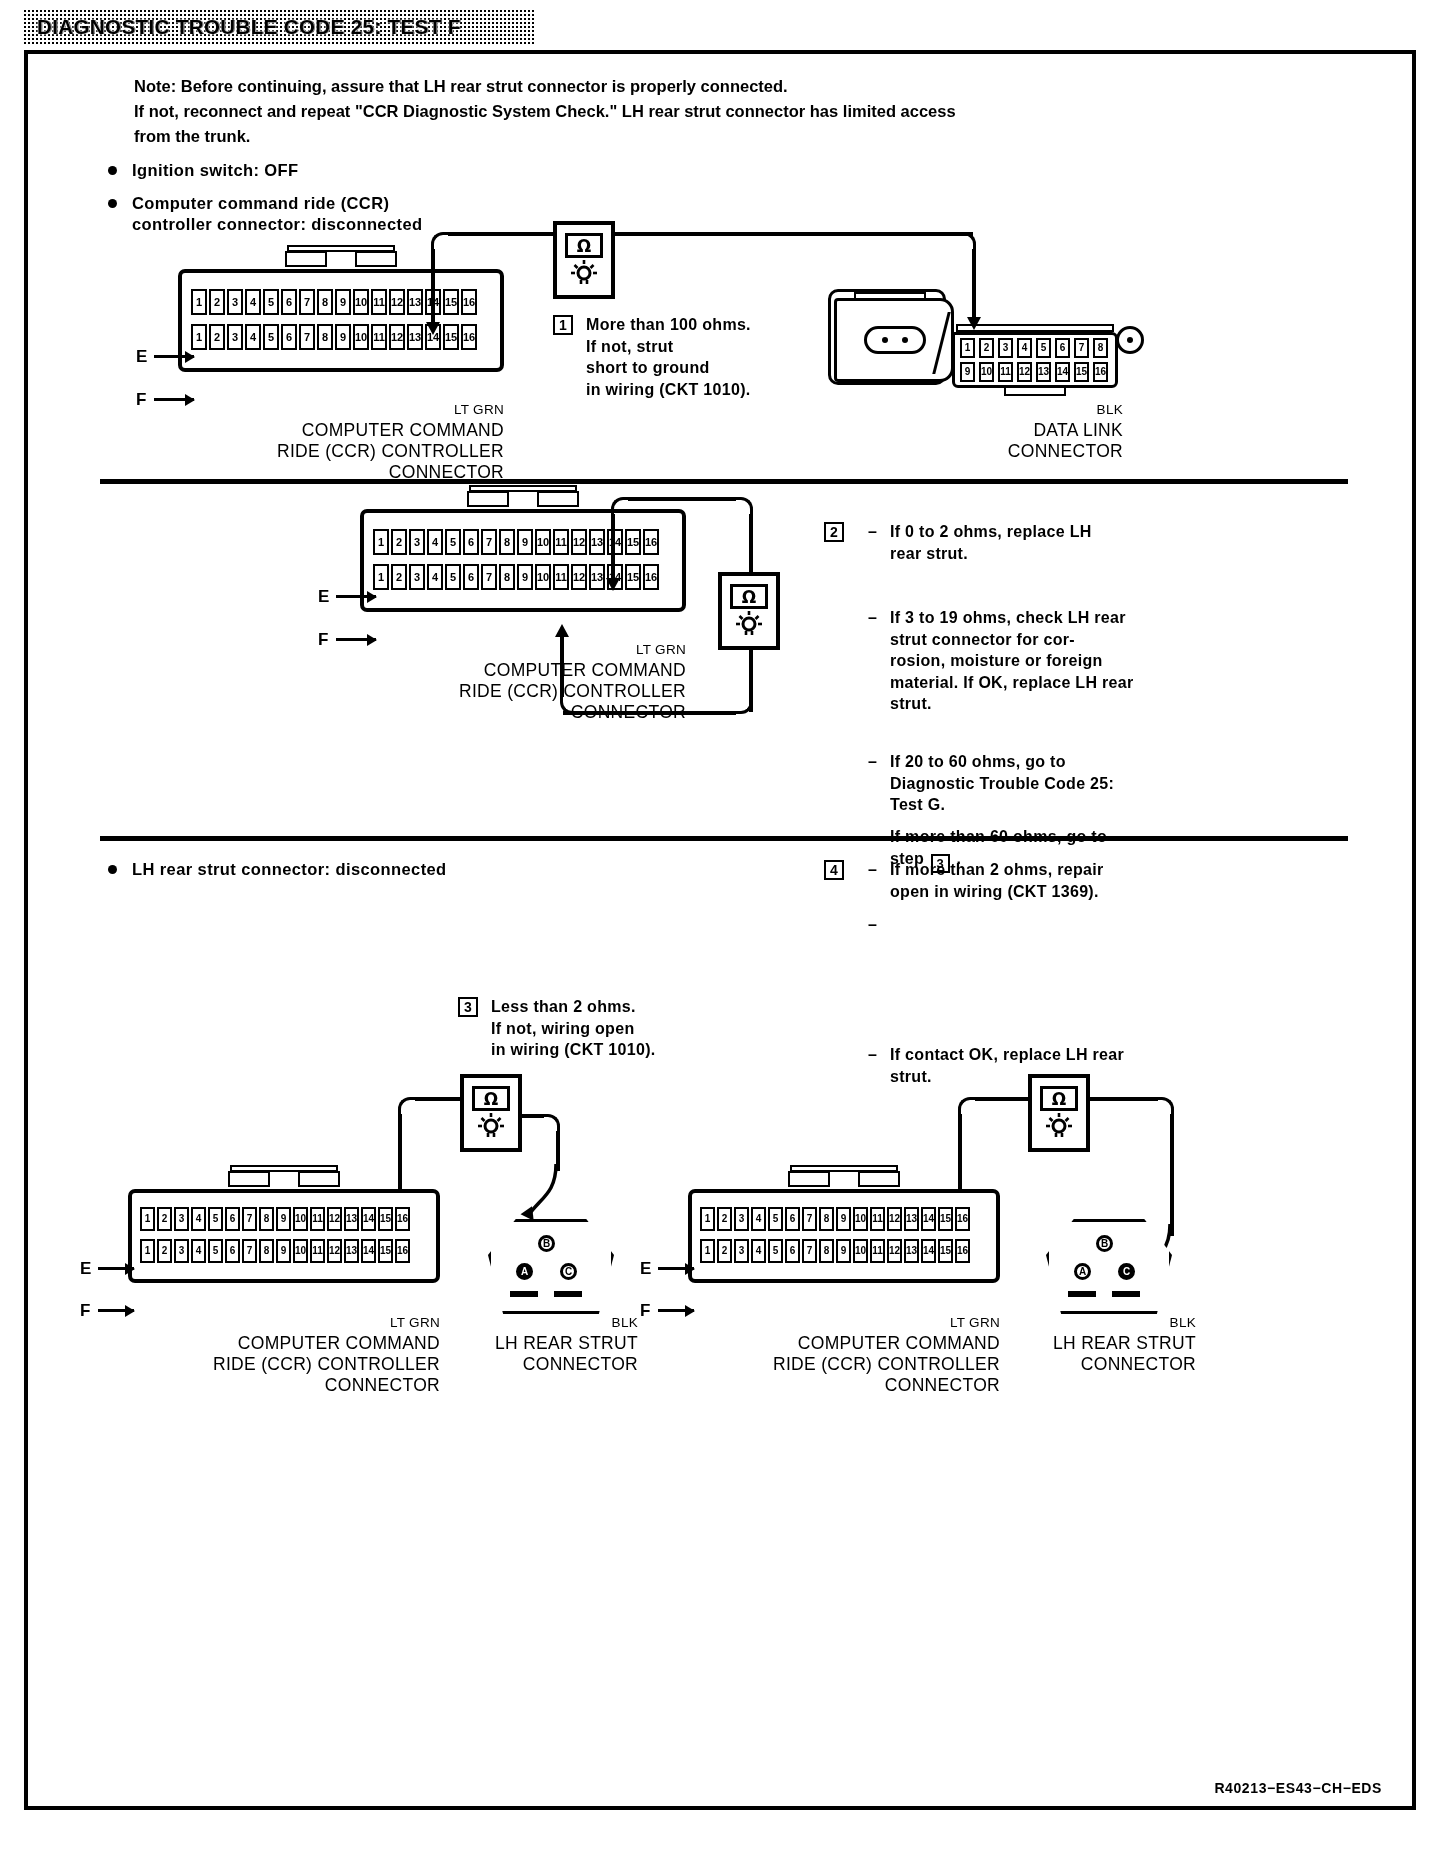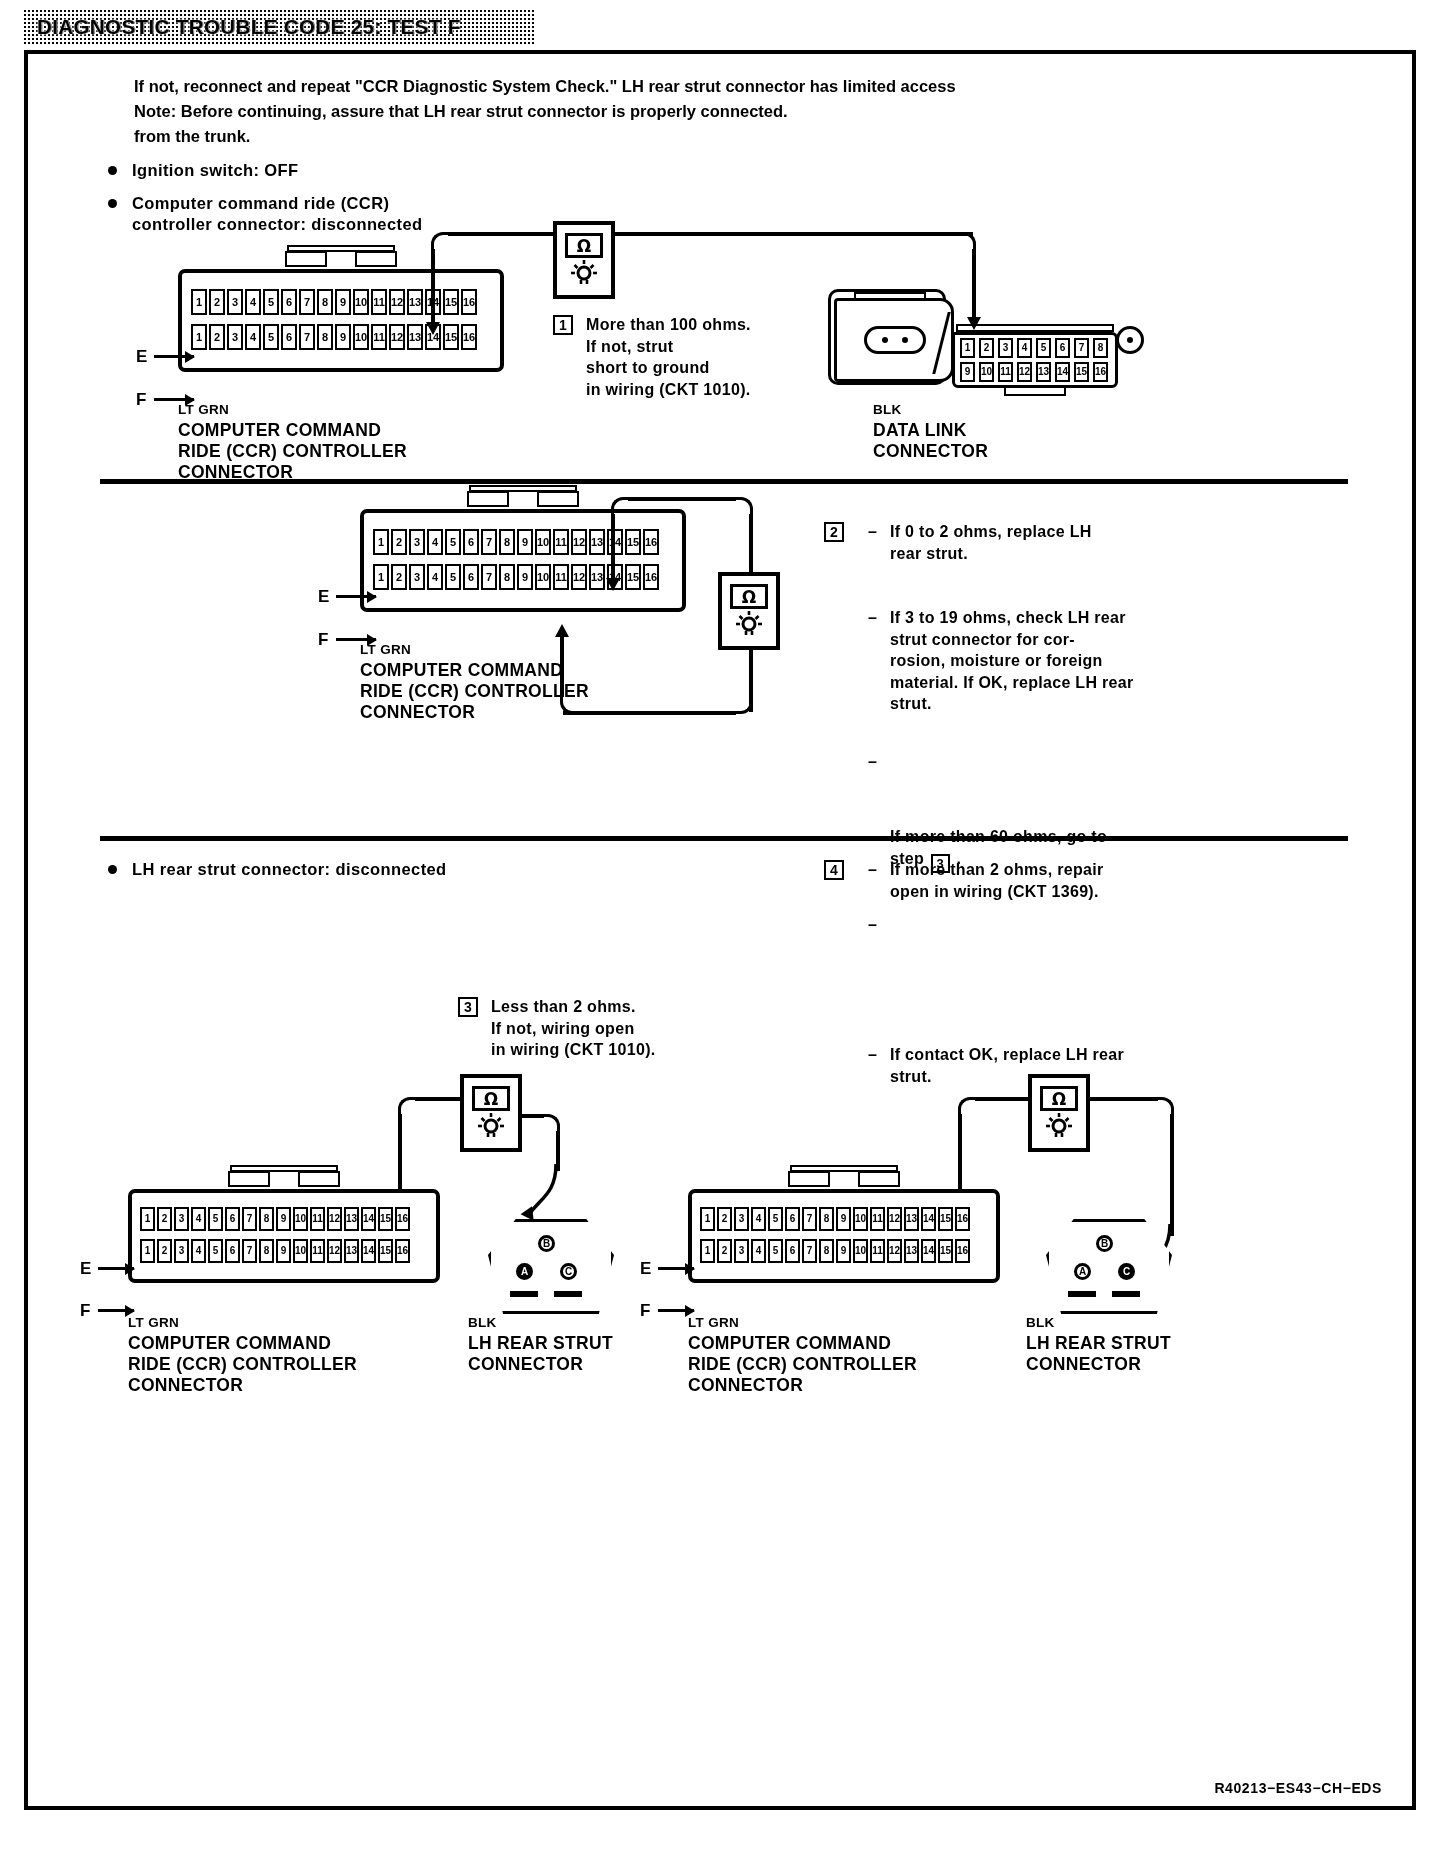"If not, reconnect and repeat" div { order: before "Note: Before continuing, assure that" -> after "Note: Before continuing, assure that" }
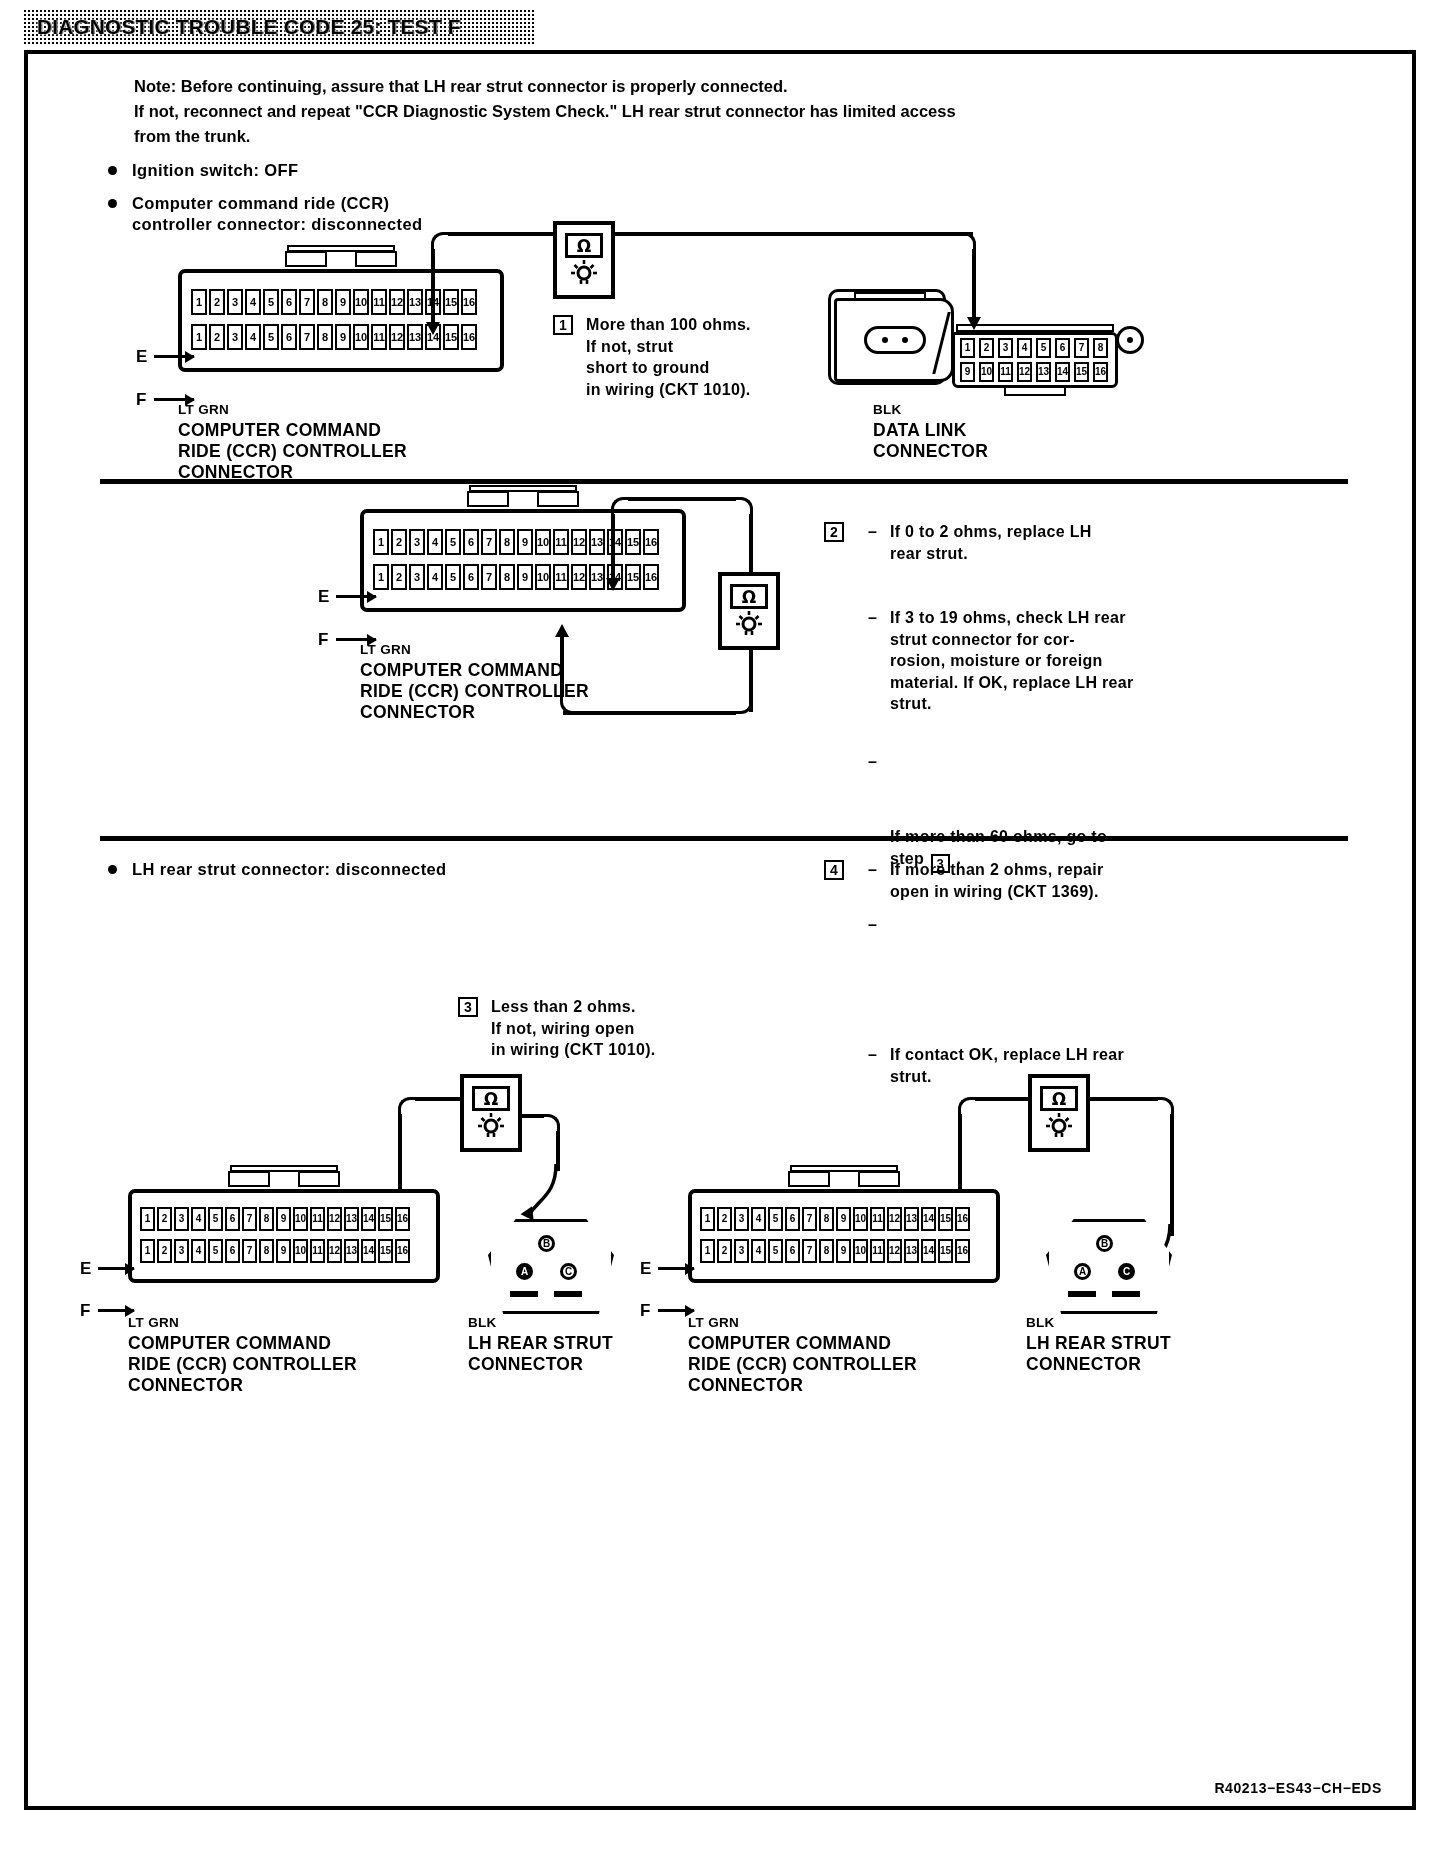"LT GRN" .cap { font-weight: bold -> normal; text-align: left -> right }
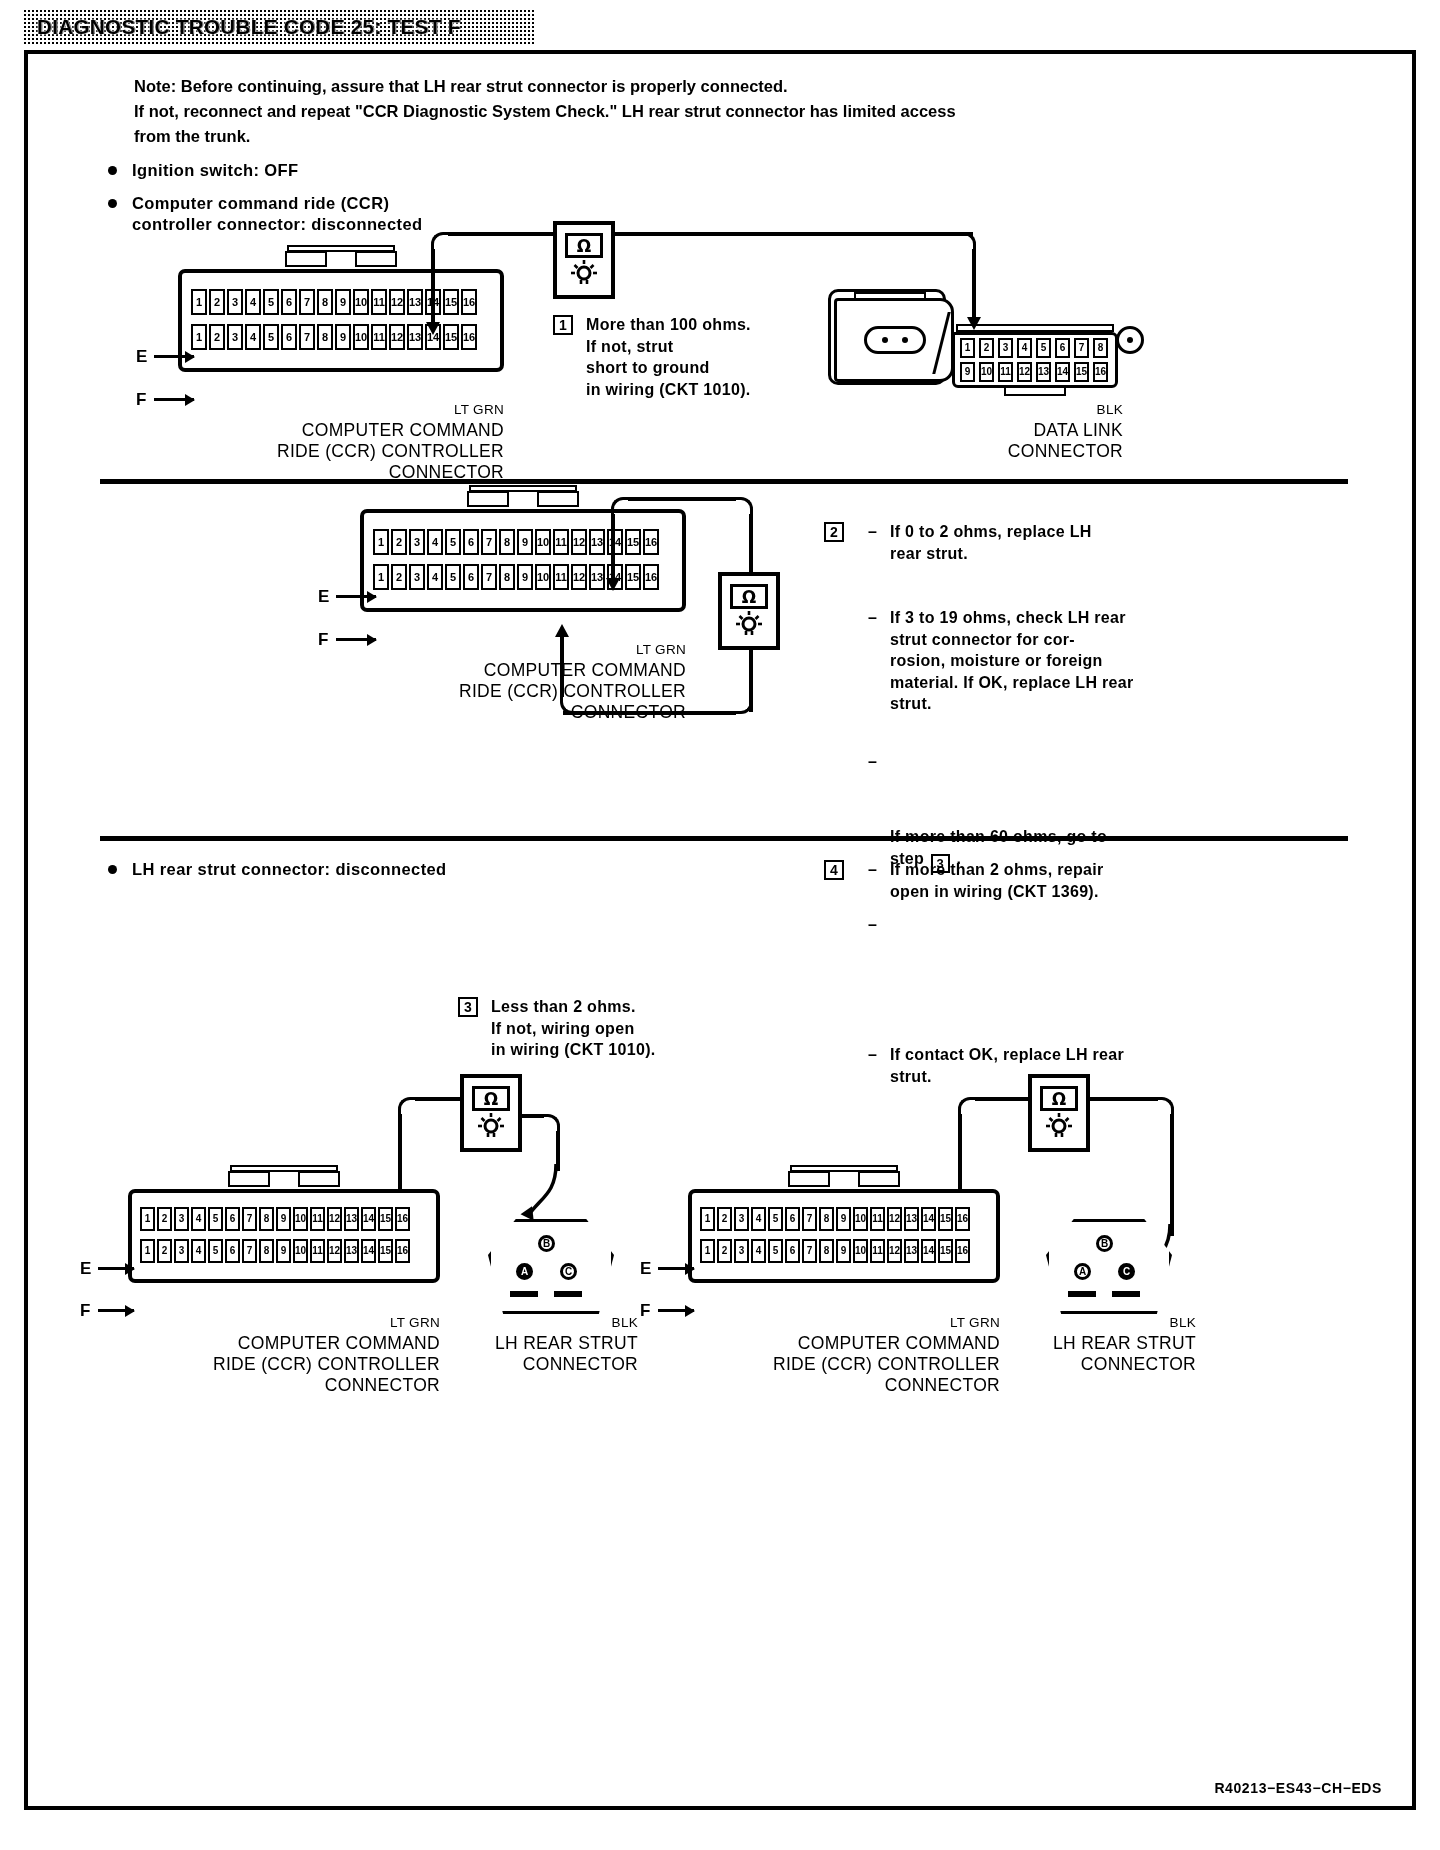"If 20 to 60 ohms," div.steptx { html: none -> <div> <div>If 20 to 60 ohms, go to</div> <div>Diagnostic Trouble Code 25:</div> <div>Test G.</div> </div> }
